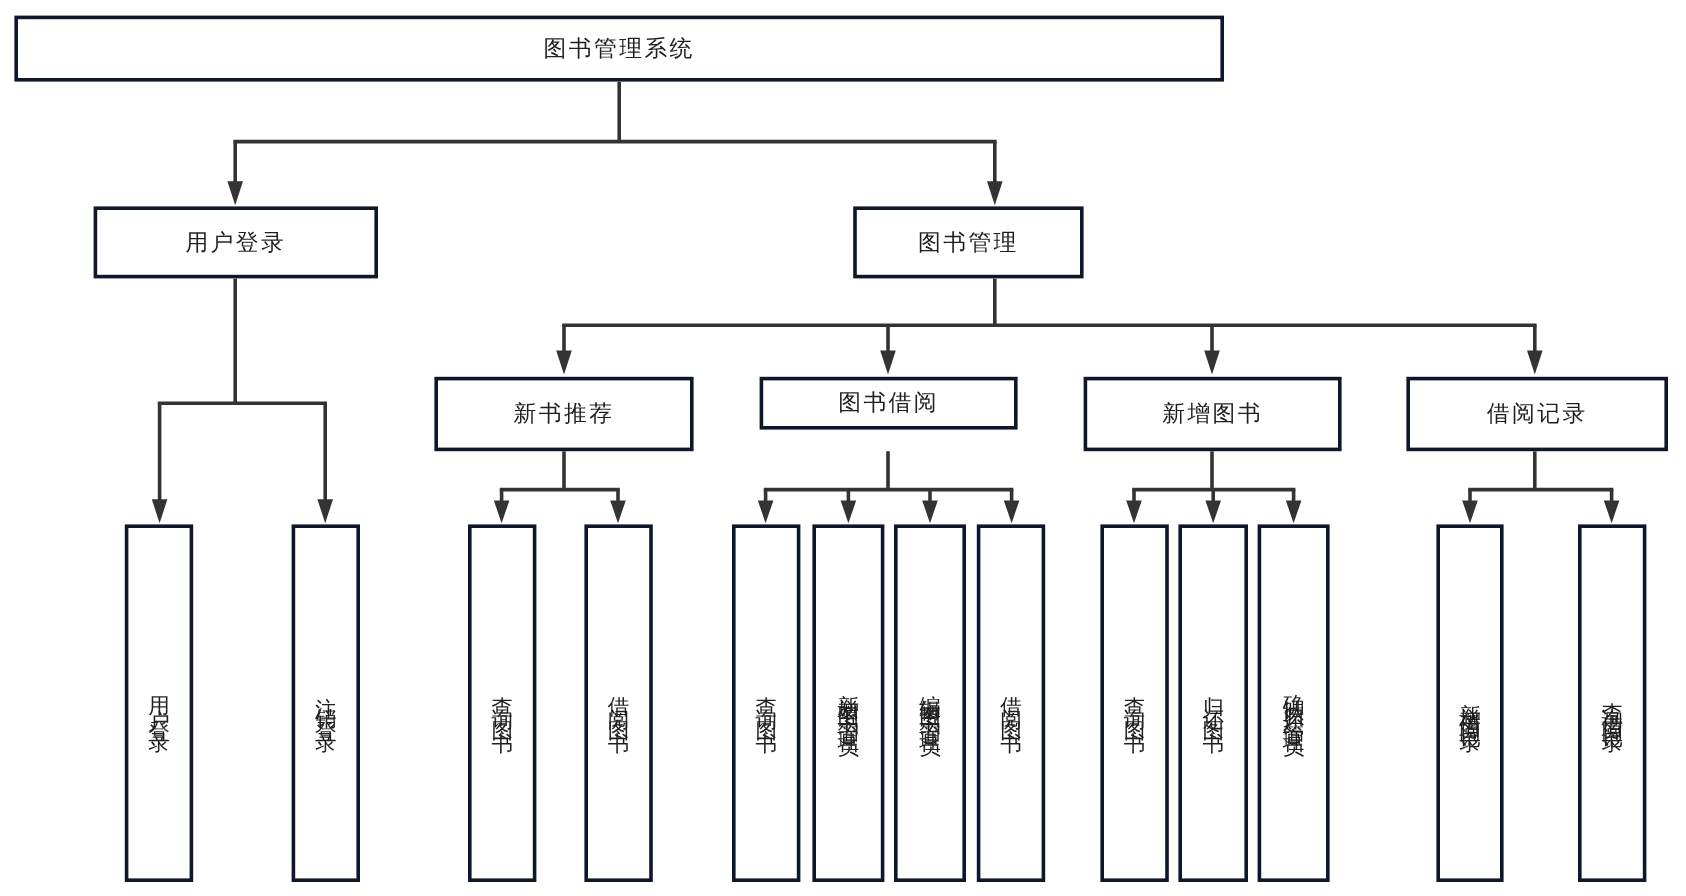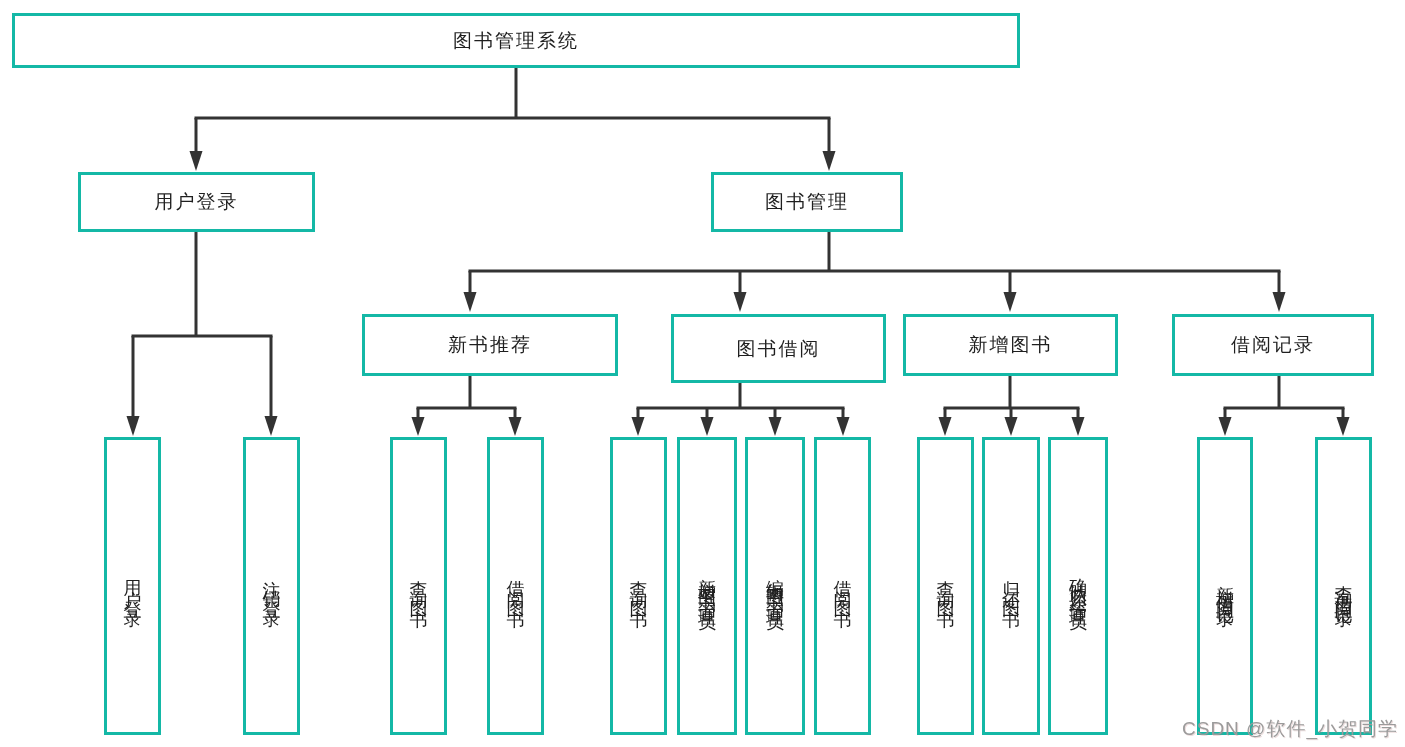"图书管理系统" .node { border: 3px solid #14b8a6 -> 3px solid #0f172a }
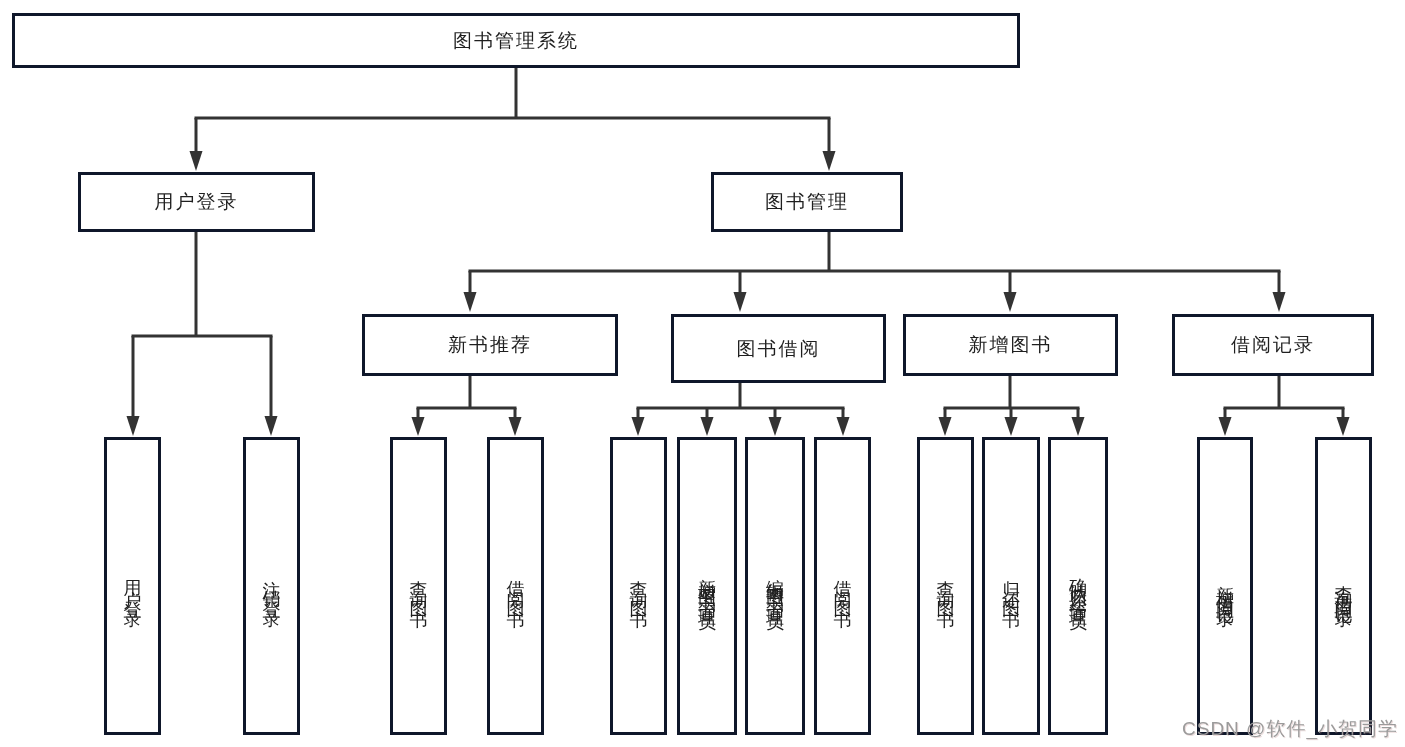"新书推荐" #n-new-book { width: 256px -> 216px }
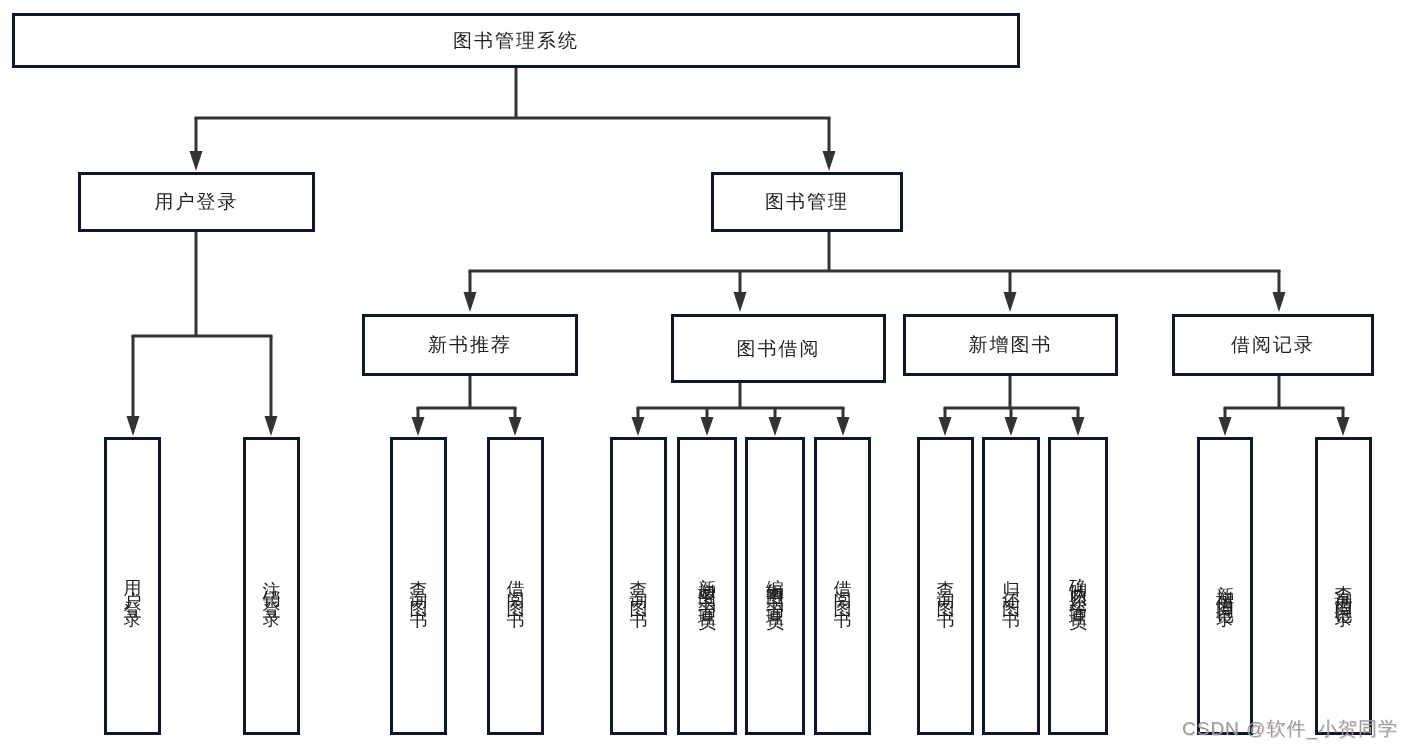"图书借阅" #n-book-borrow { height: 69px -> 44px; left: 671px -> 633px }
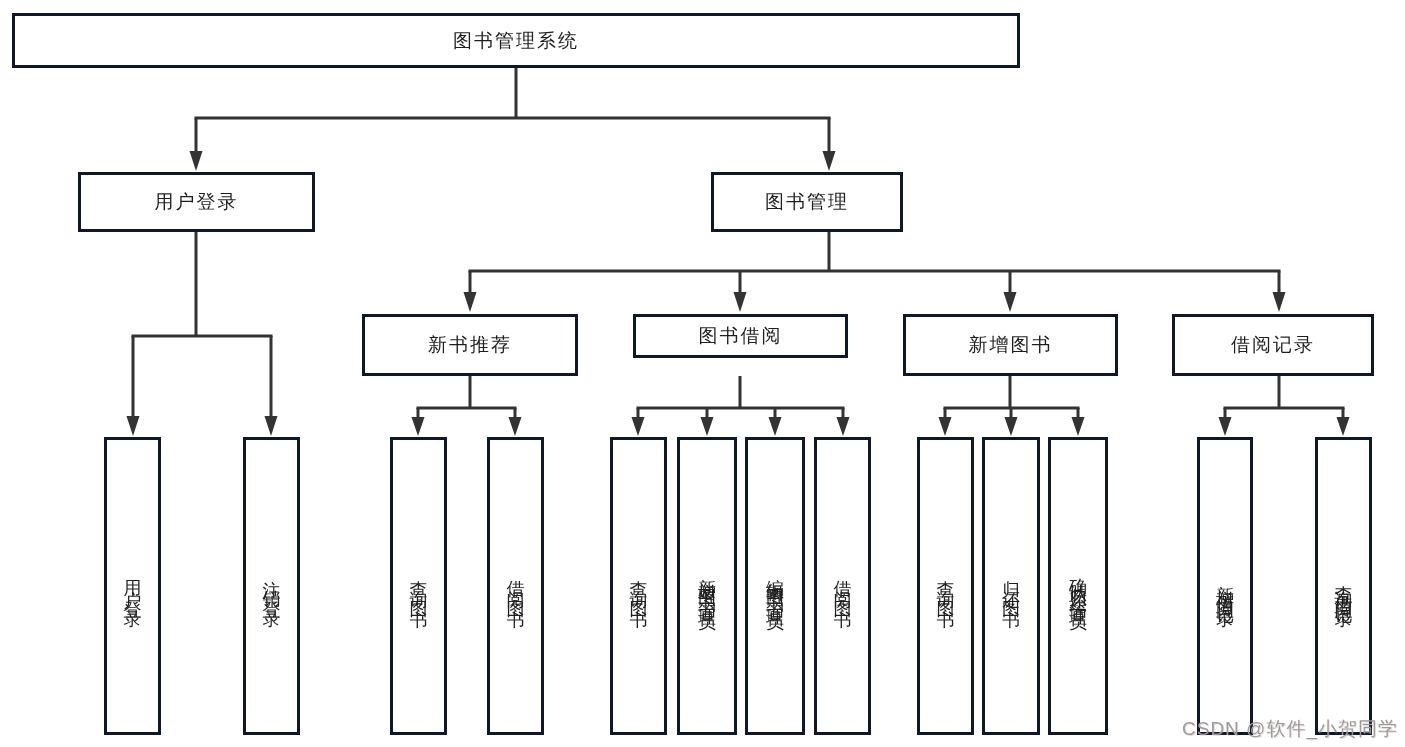"借阅记录" #n-borrow-records { width: 202px -> 218px }
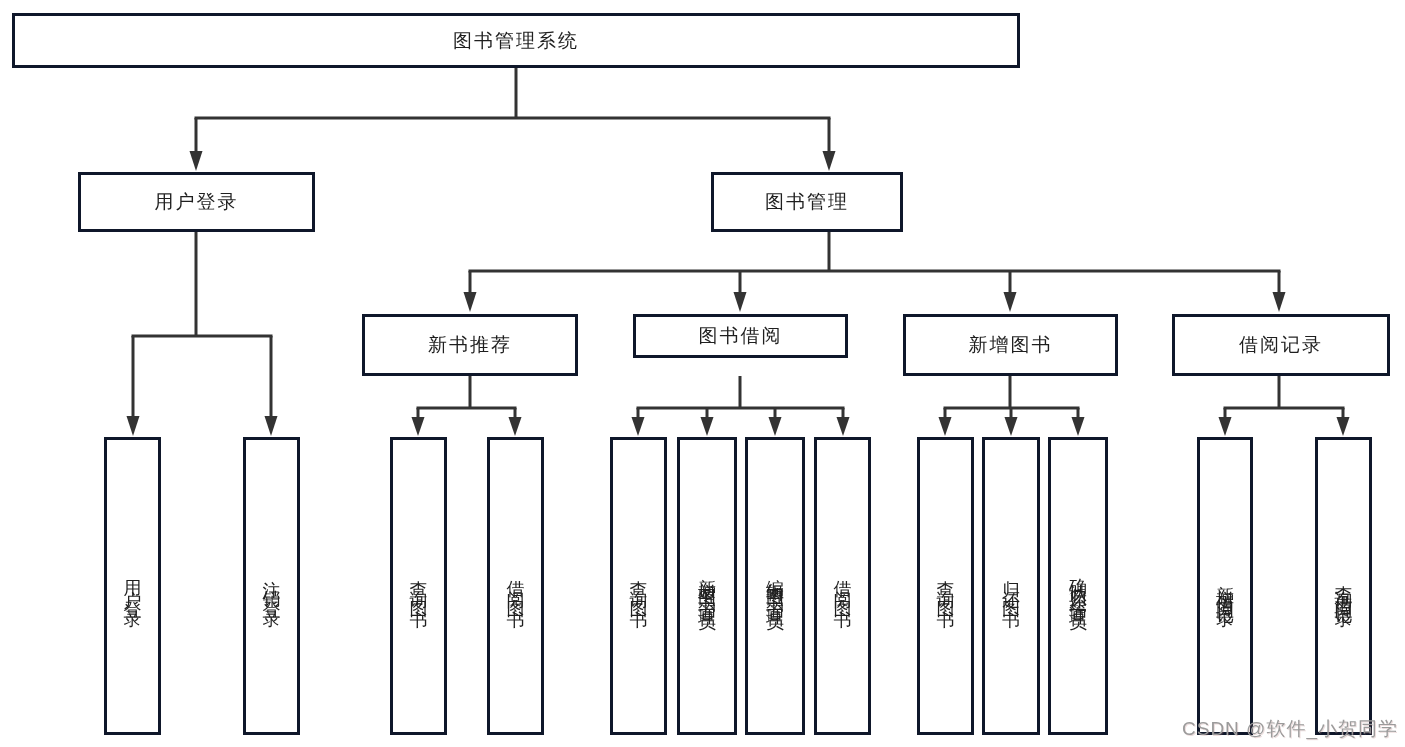"CSDN @软件_小贺同学" div.watermark { html: <div>CSDN @软件_小贺同学</div> -> none }
